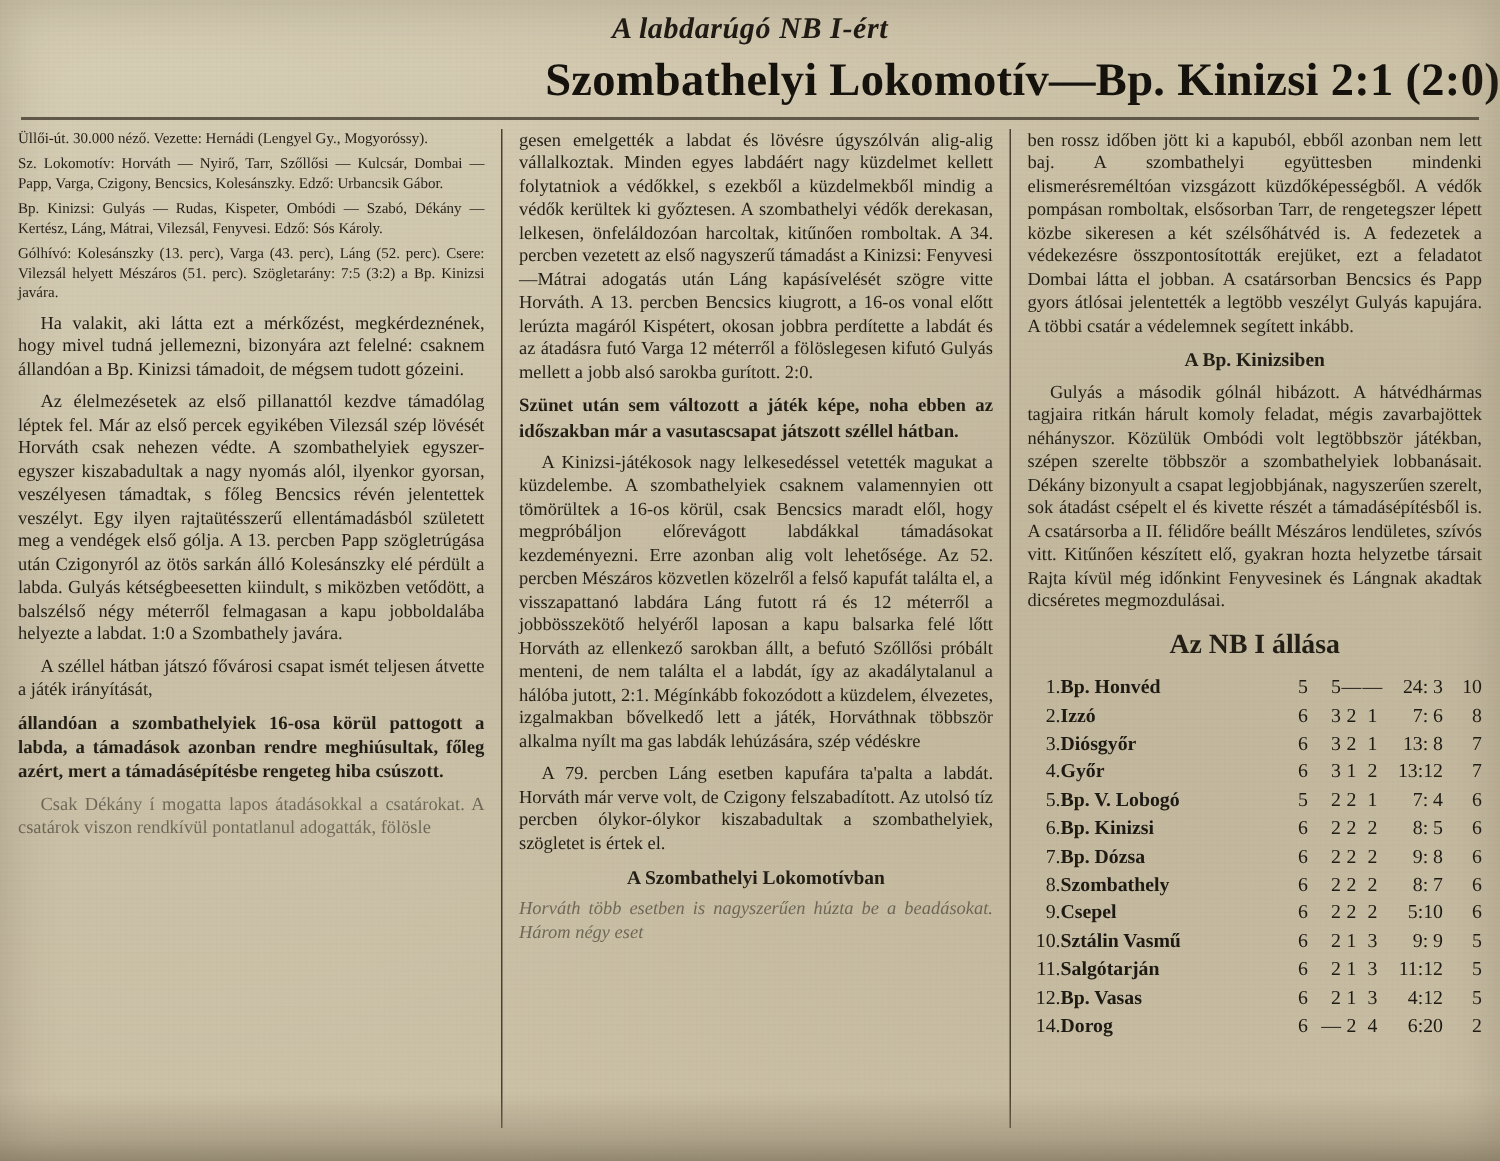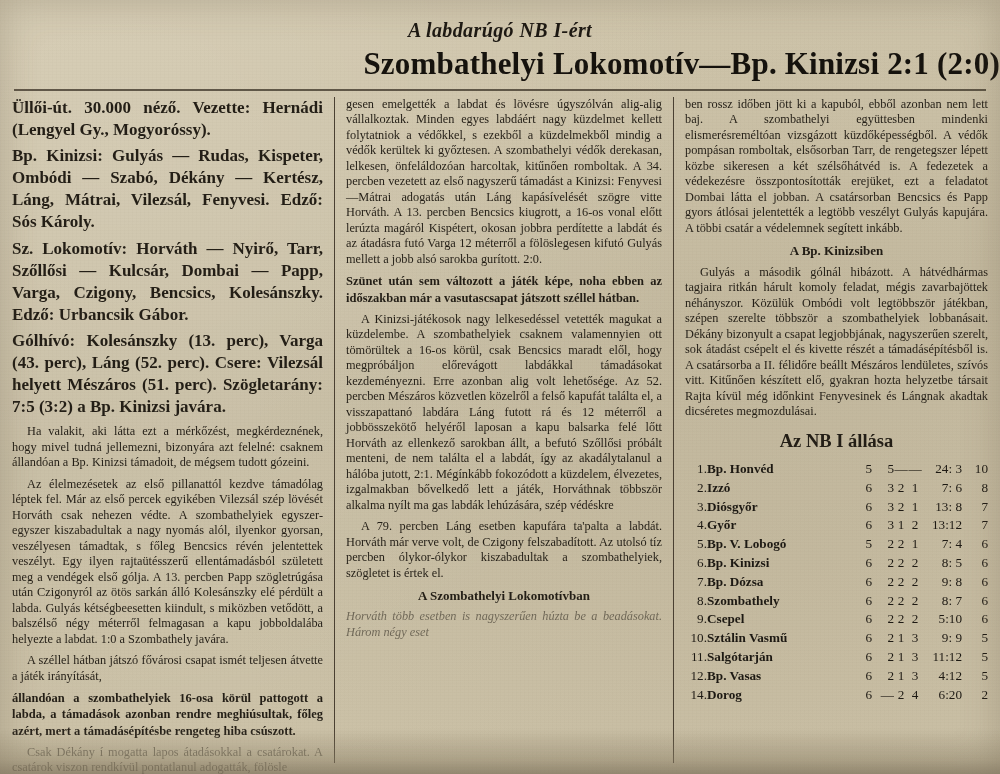"A labdarúgó NB I-ért" .kicker { padding-top: 19px -> 8px }
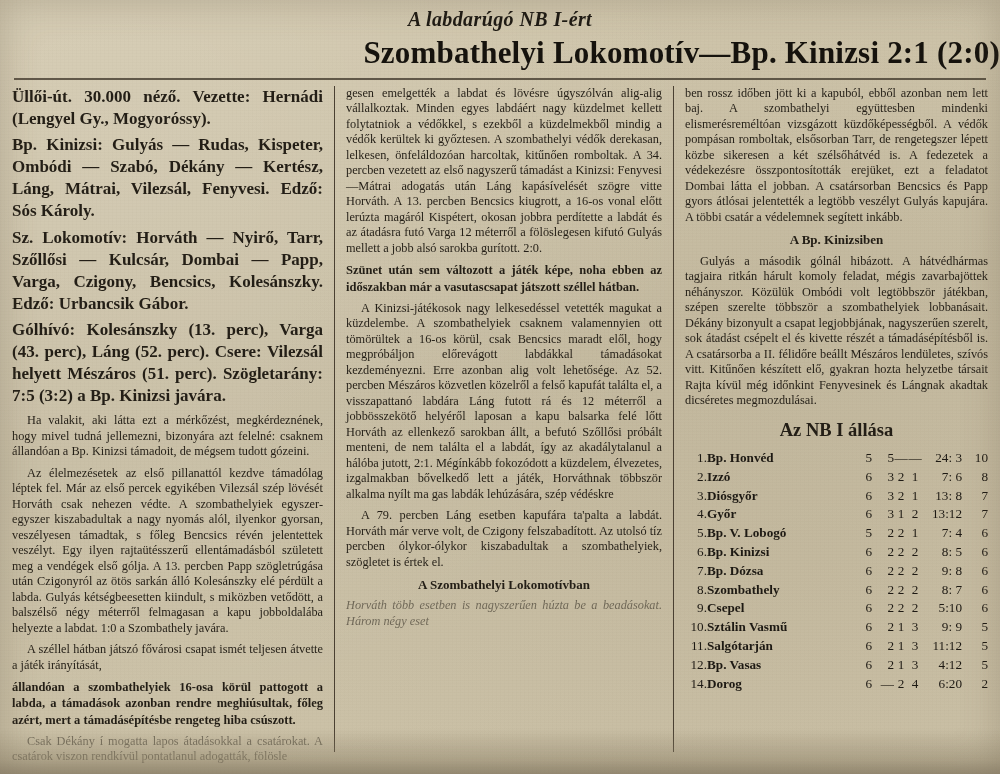"Üllői-út. 30.000 néző. Vezette: Hernádi" .lead { font-size: 17px -> 10px; font-weight: bold -> normal }
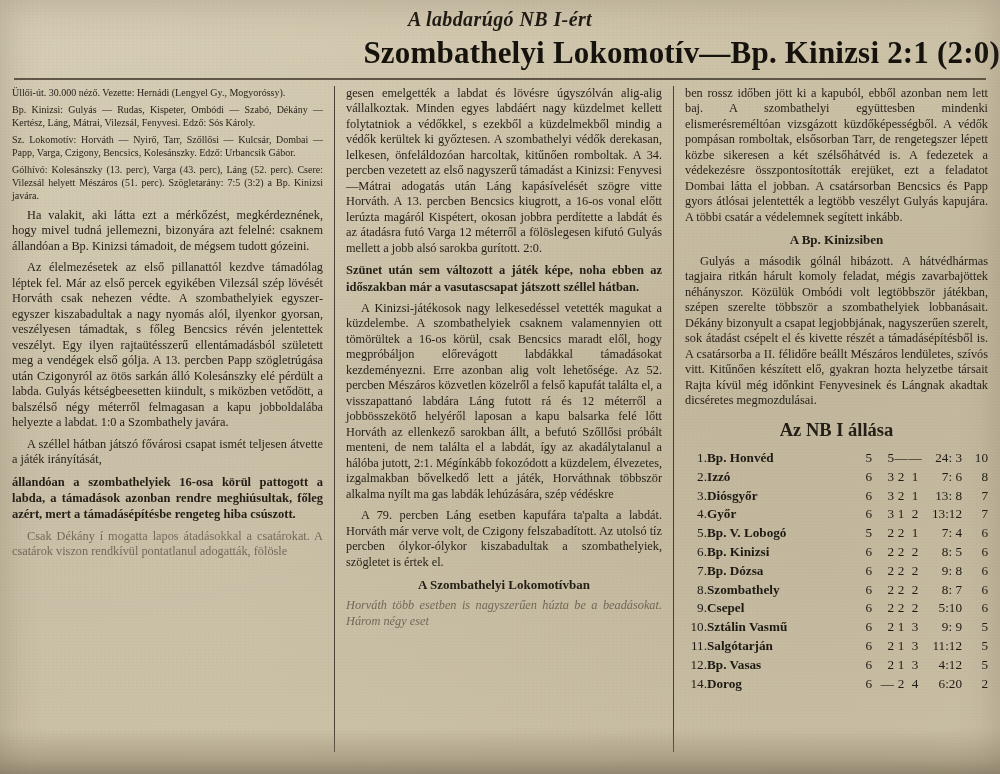"Bp. Kinizsi: Gulyás — Rudas," p.lead { order: before "Sz. Lokomotív: Horváth — Nyirő," -> after "Sz. Lokomotív: Horváth — Nyirő," }
